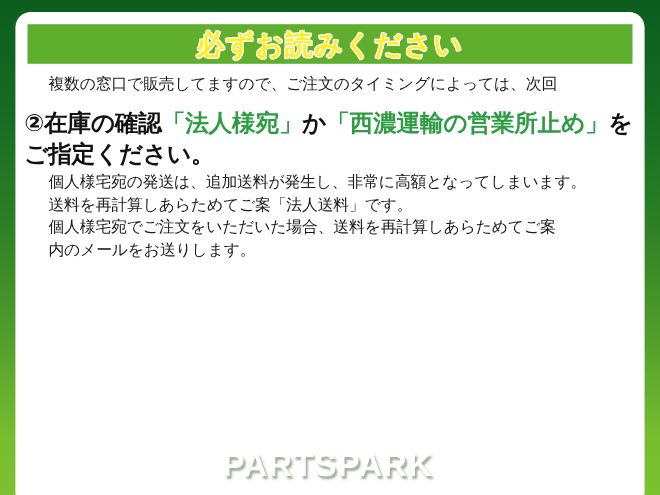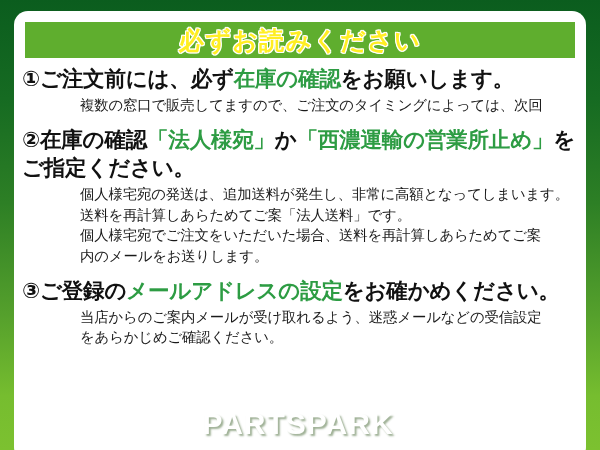"①ご注文前には、必ず在庫の確認をお願いします。" div.item-head { html: <div> <span>①</span><span>ご注文前には、必ず</span><span>在庫の確認</span><span>をお願いします。</span> </div> -> none }
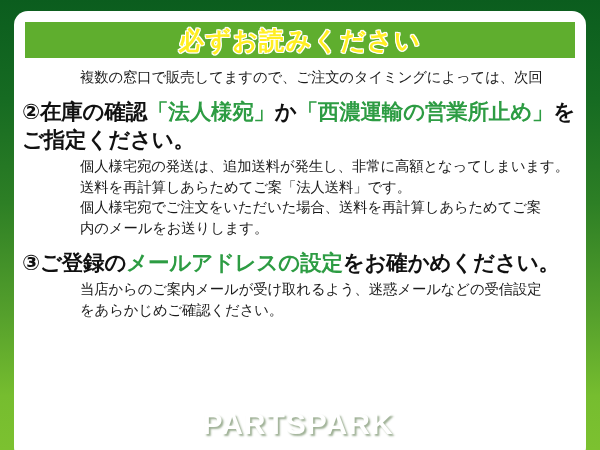"複数の窓口で販売してますので、ご注文のタイミングによっては、次回" .item-body div { margin-left: 36px -> none }
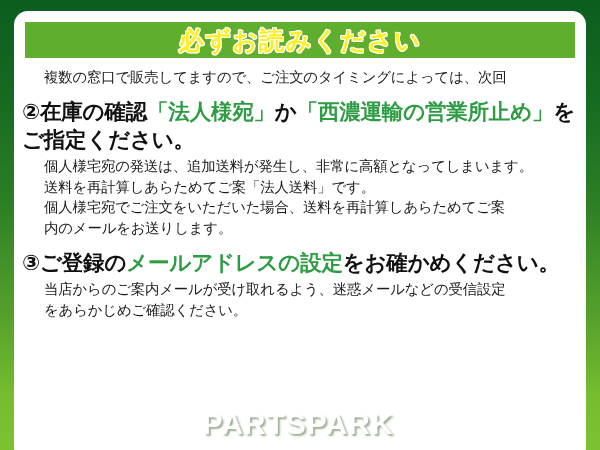"③ご登録のメールアドレスの設定をお確かめください。" div.item { html: <div> <div> <span>③</span><span>ご登録の</span><span>メールアドレスの設定</span><span>をお確かめください。</span> </div> <div> <div>当店からのご案内メールが受け取れるよう、迷惑メールなどの受信設定</div> <div>をあらかじめご確認ください。</div> </div> </div> -> none }
